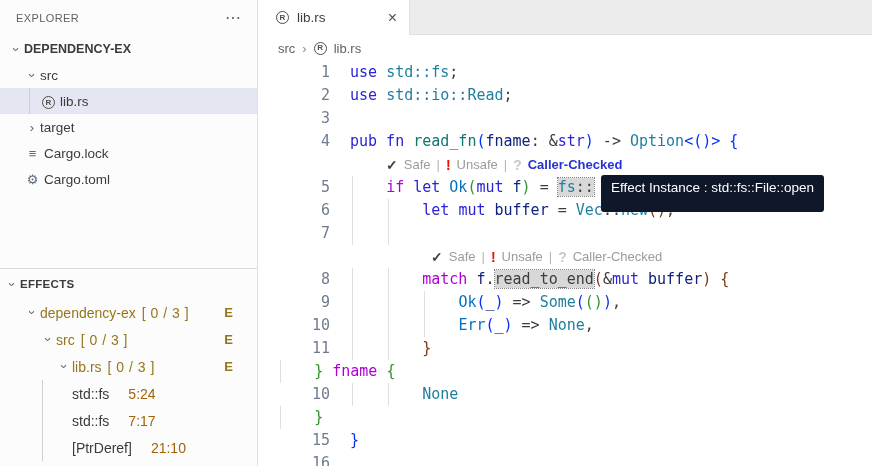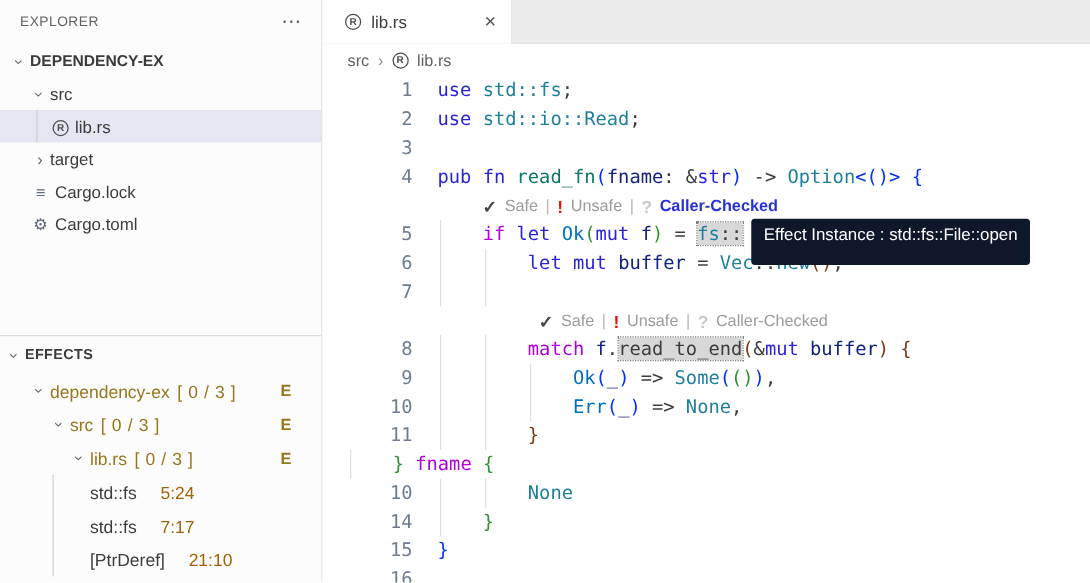"14" span.ln { html: <span>14</span> -> none }
